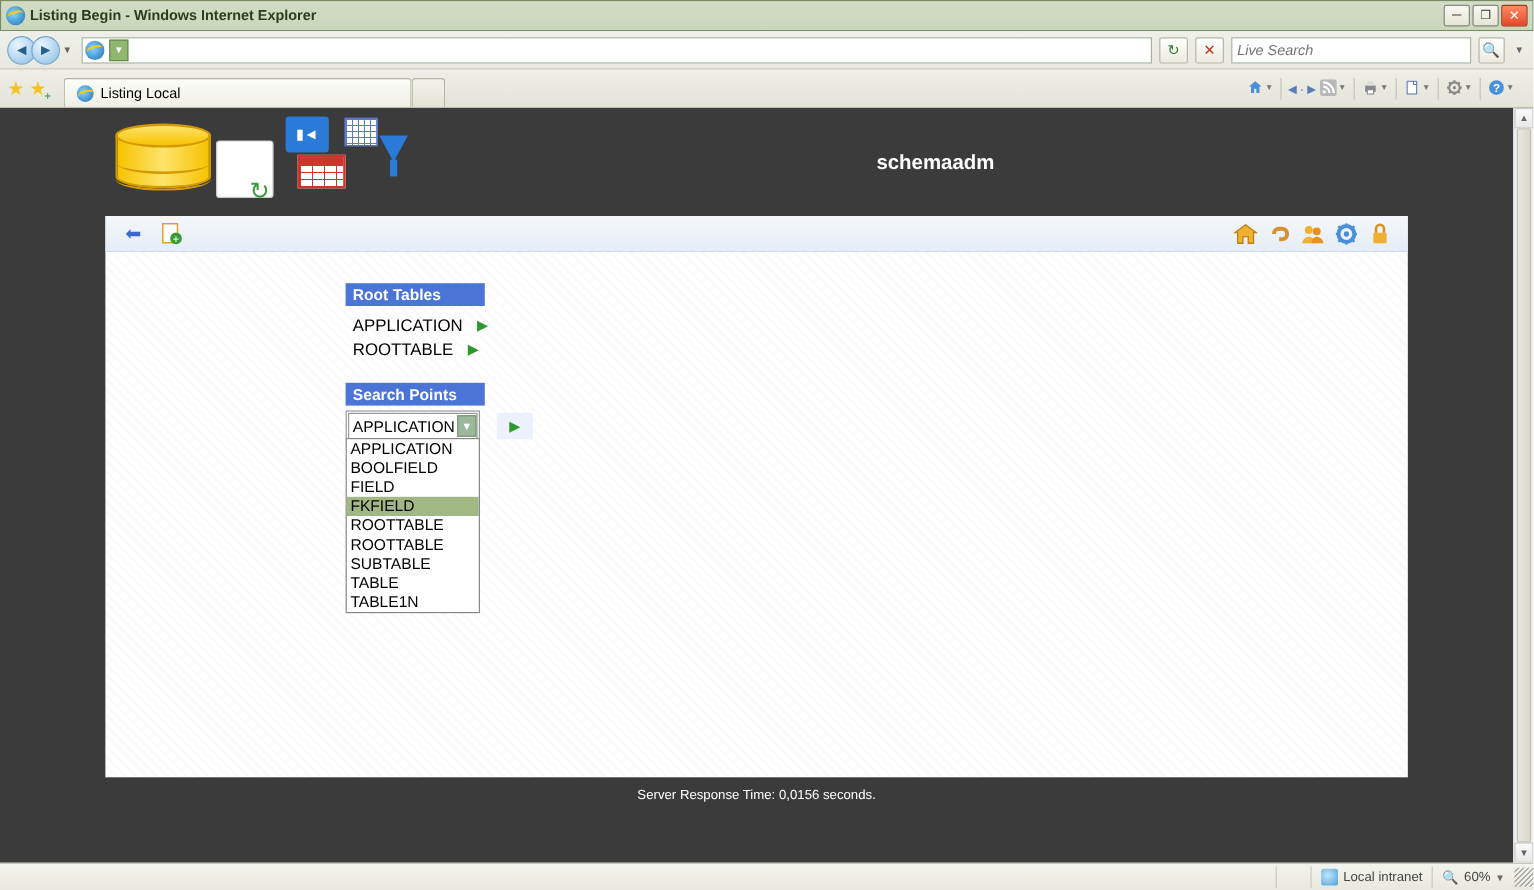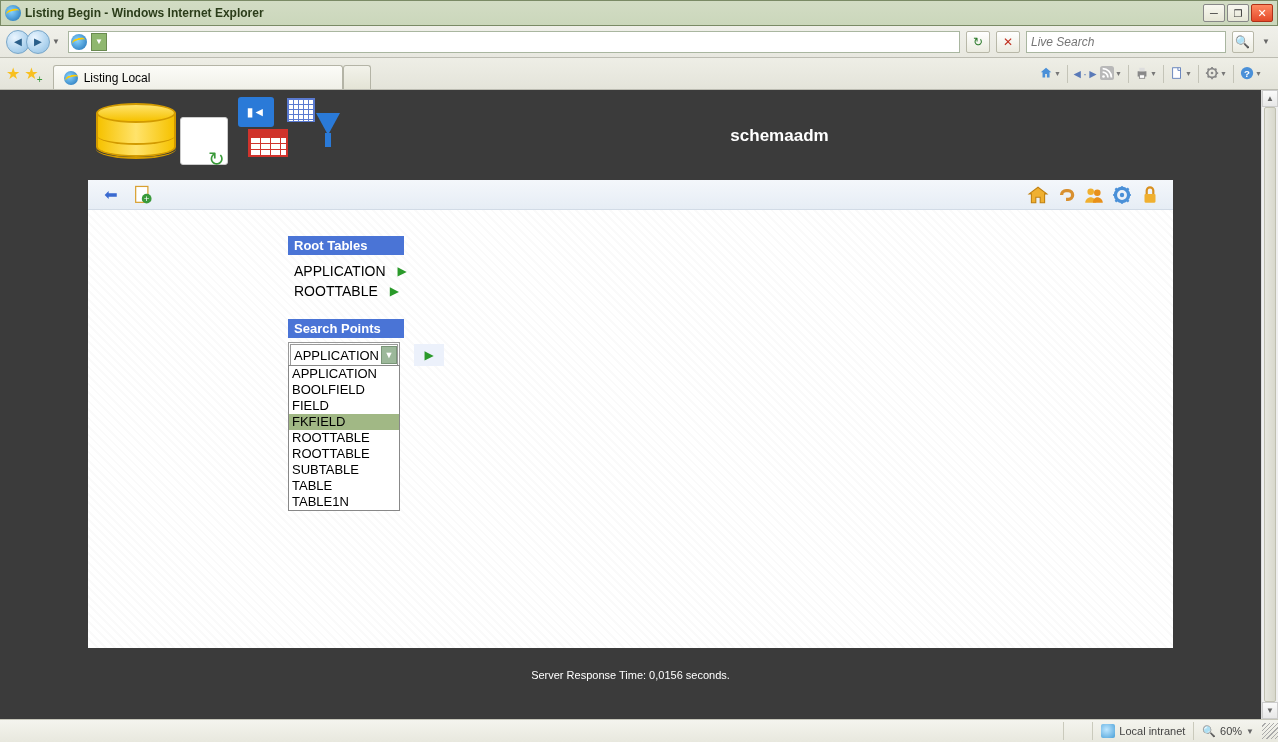"Server Response Time: 0,0156 seconds." .footer-bar { padding: 20px 0 -> 8px 0 }
